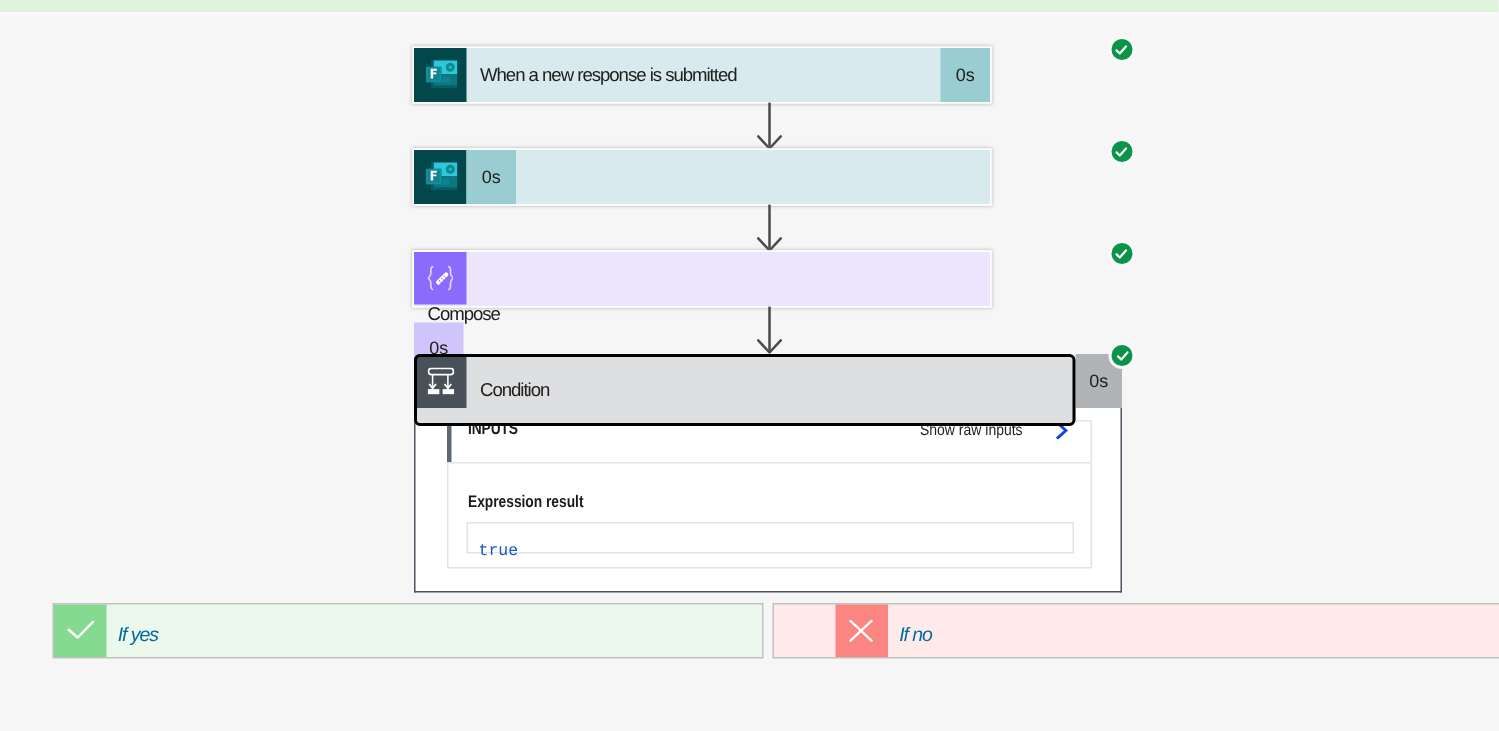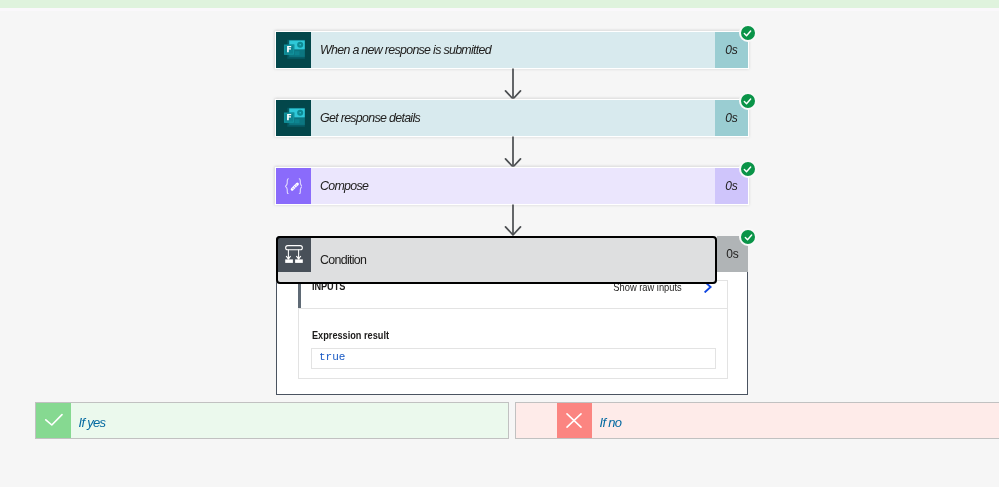"When a new response is" .card { font-style: italic -> none; width: 472px -> 384px }
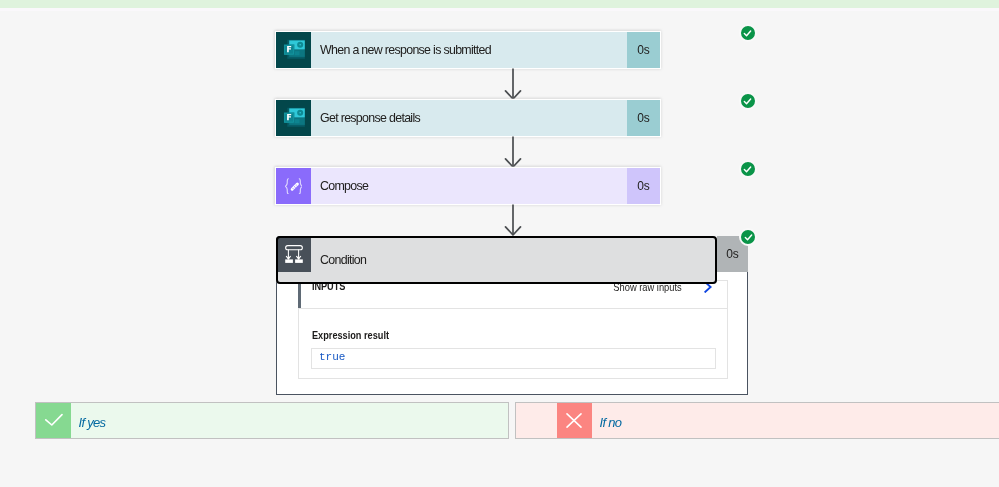"Get response details" div.title { html: <div>Get response details</div> -> none }
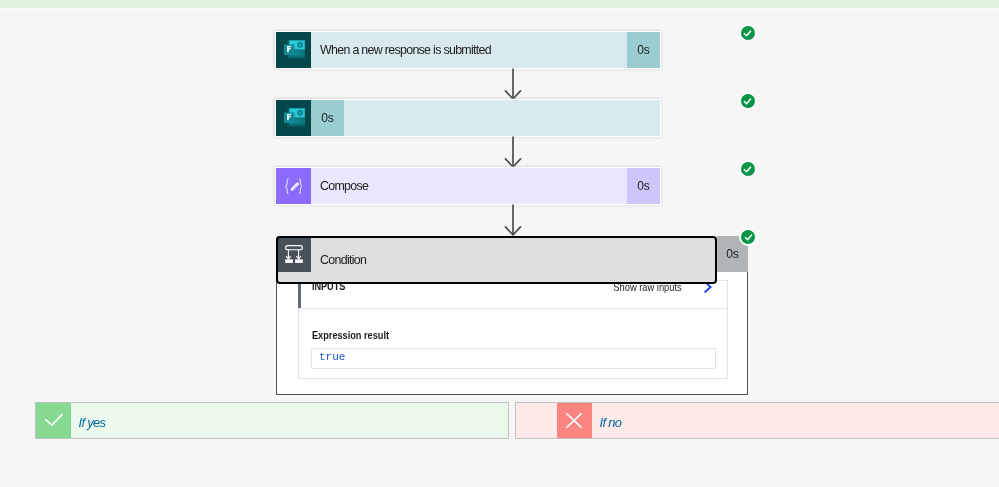"Compose" div.card { flex-direction: none -> column }
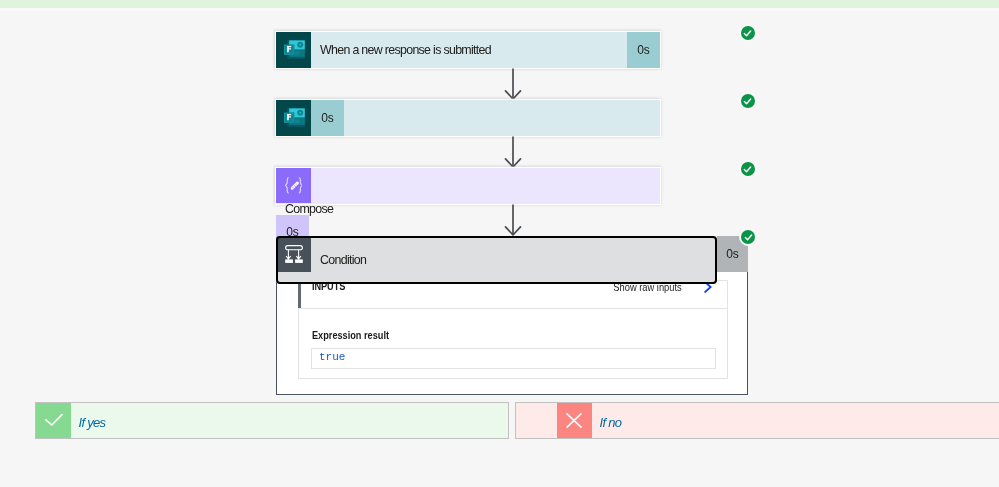"true" .expr-field { padding-top: 2px -> 13px }
